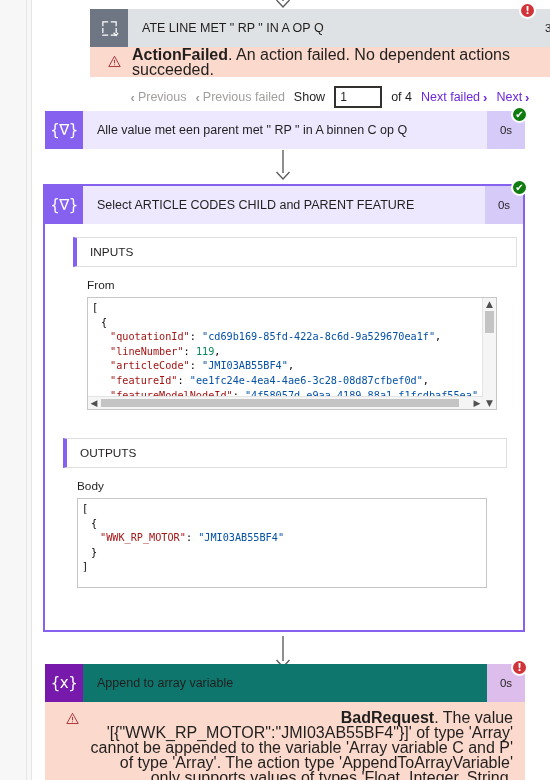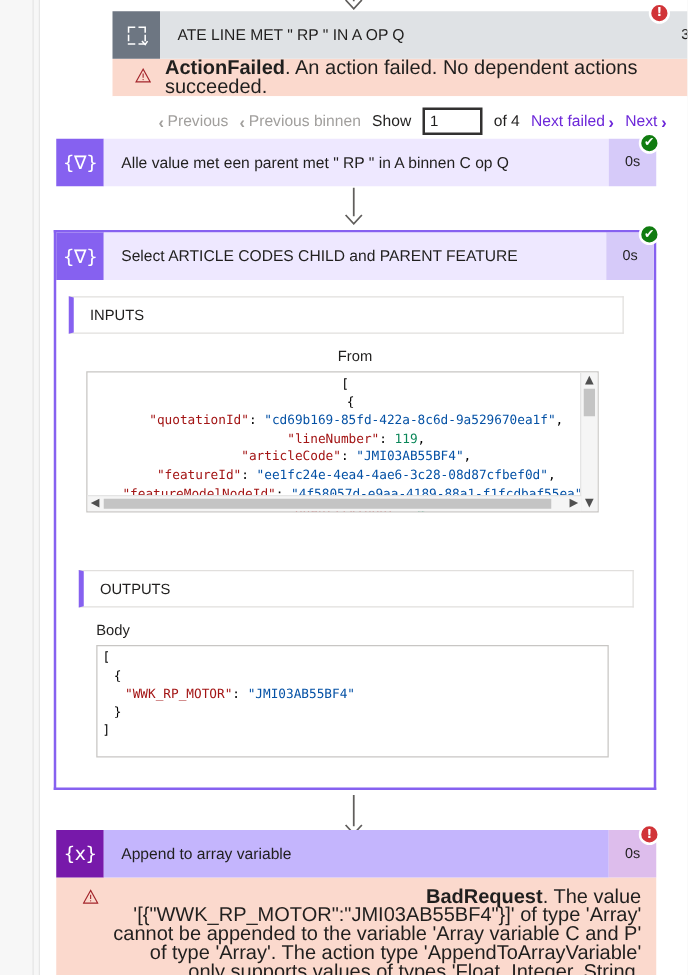"Previous binnen" span { text: binnen -> failed }
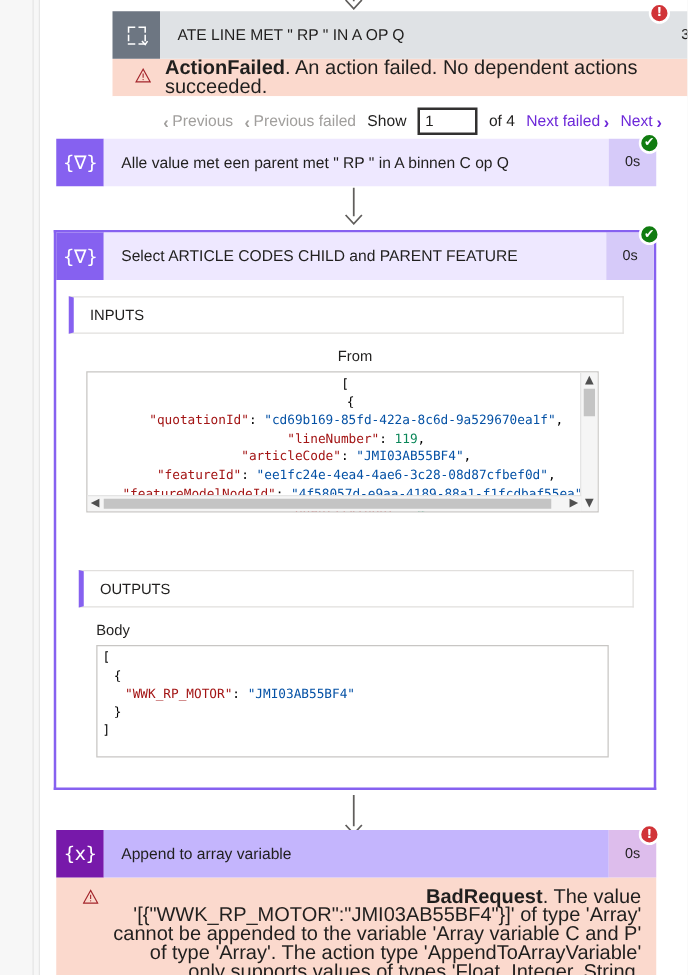"INPUTS" div.section { left: 10px -> 28px; text-align: center -> none }
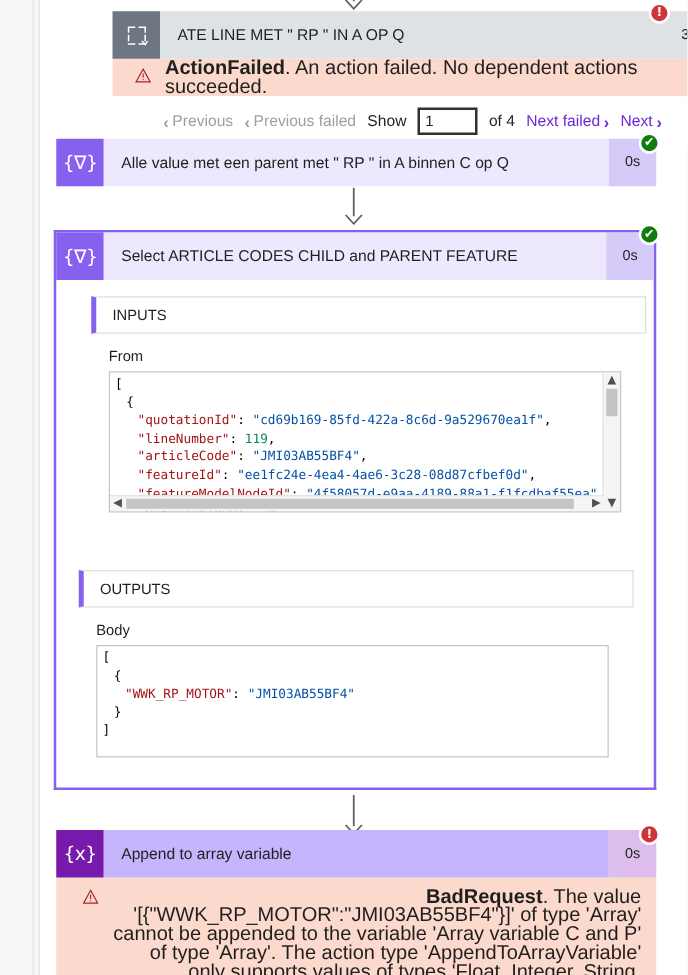"OUTPUTS" div.section { top: 232px -> 214px }
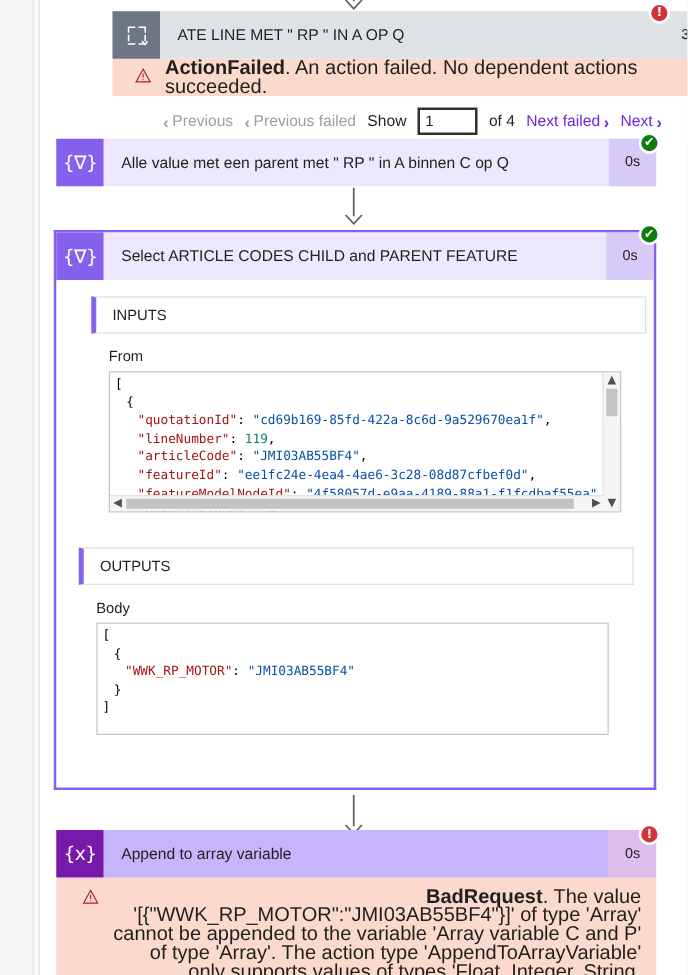"Append to array variable" .variable-card .card-title { background: #c4b5fd -> #0f766e }
